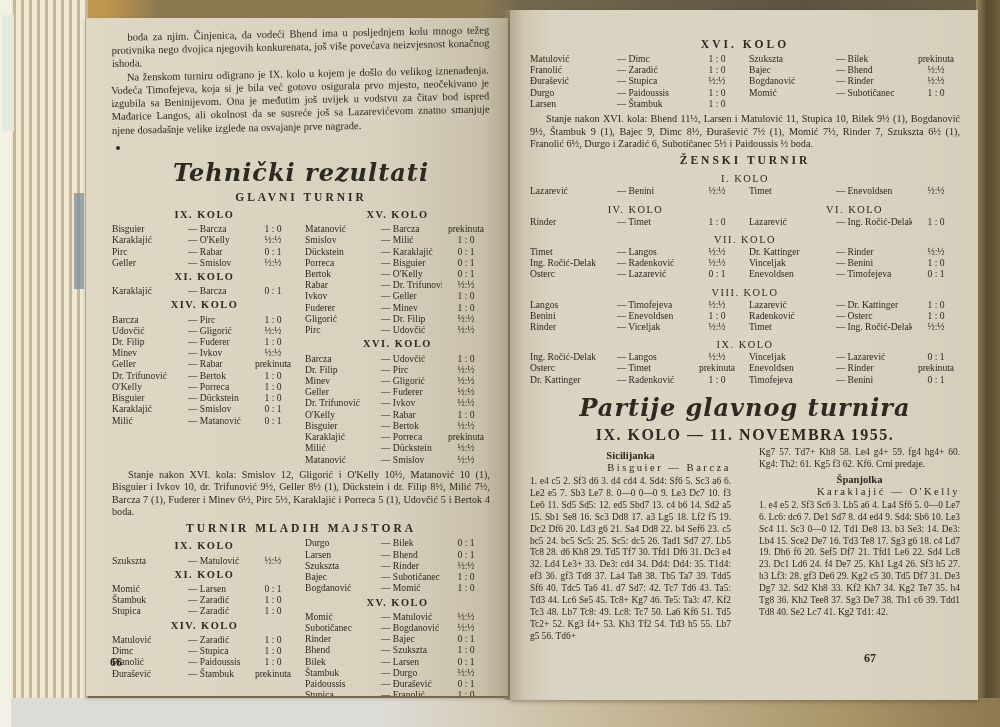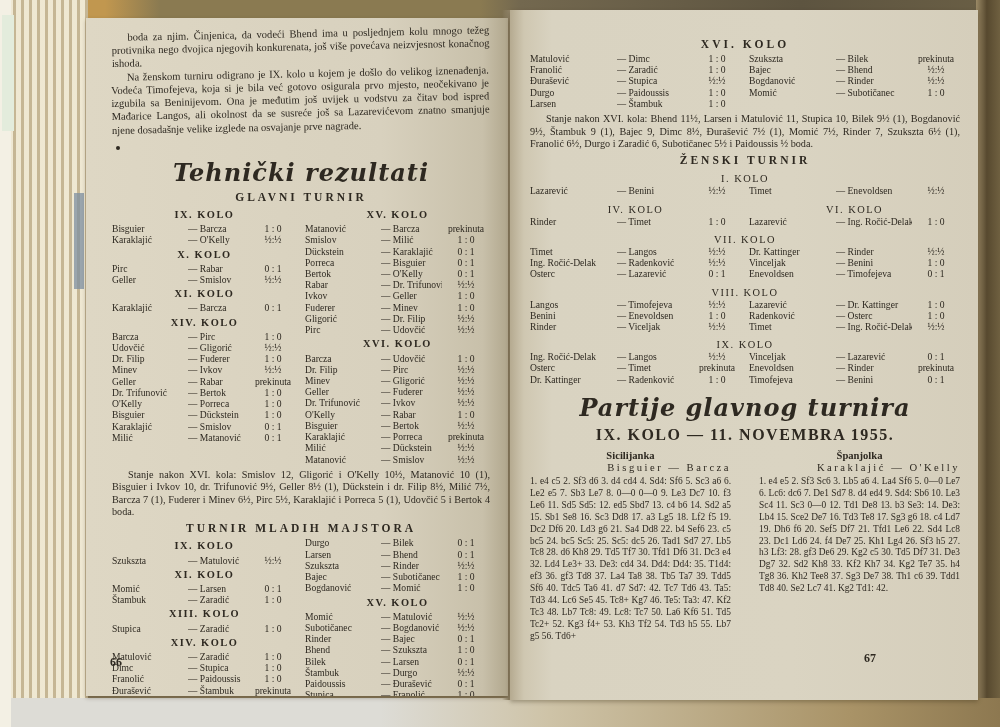"X. KOLO" div.trow { html: <div> <span>X. KOLO</span> </div> -> none }
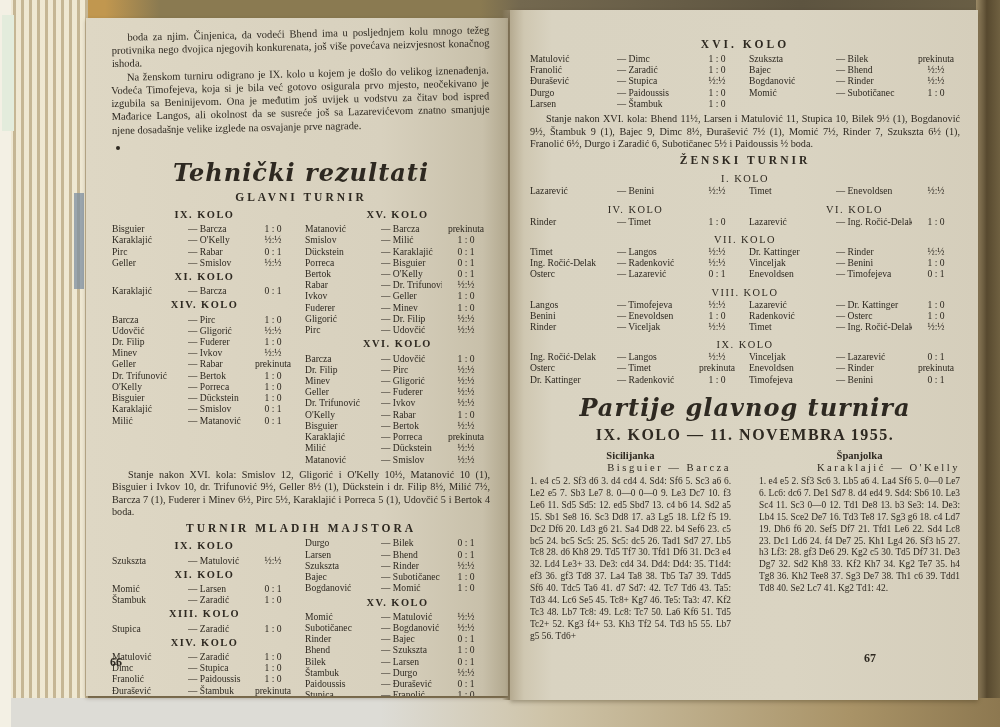"Kg7 57. Td7+ Kh8 58." p.moves { html: none -> <p>Kg7 57. Td7+ Kh8 58. Le4 g4+ 59. fg4 hg4+ 60. Kg4: Th2: 61. Kg5 f3 62. Kf6. Crni predaje.</p> }
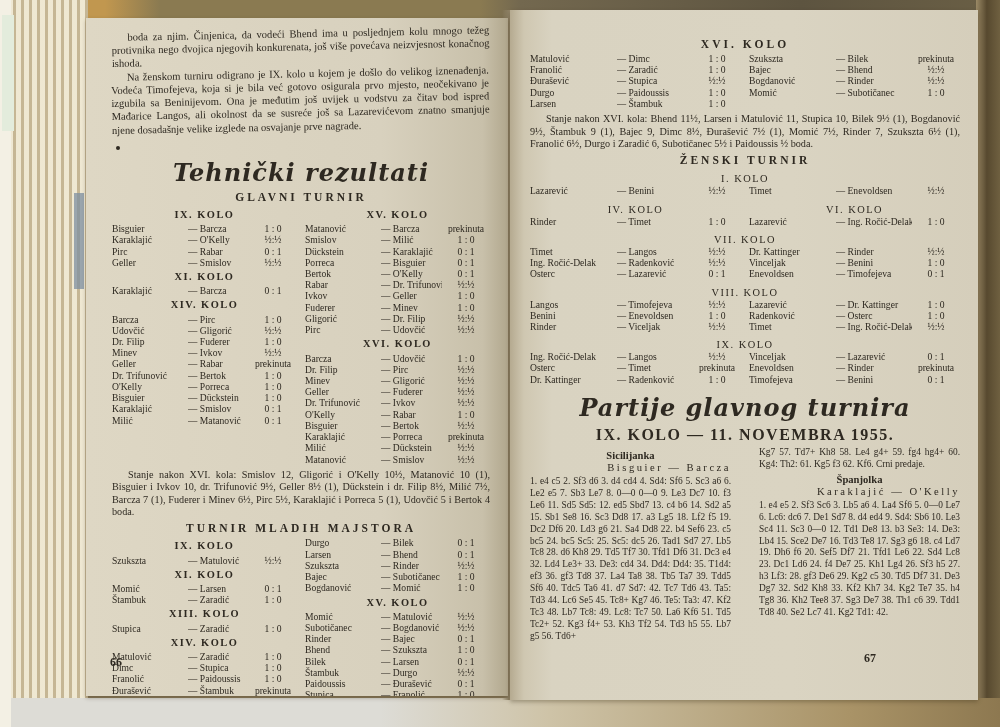"XIII. KOLO" div.trow { html: <div> <span>XIII. KOLO</span> </div> -> none }
